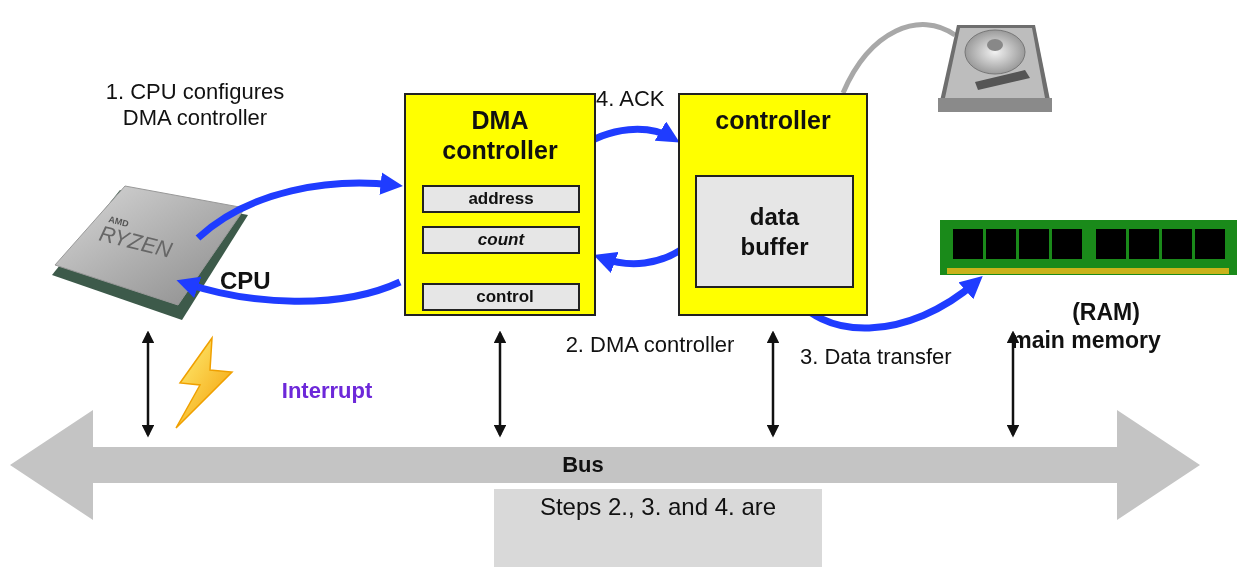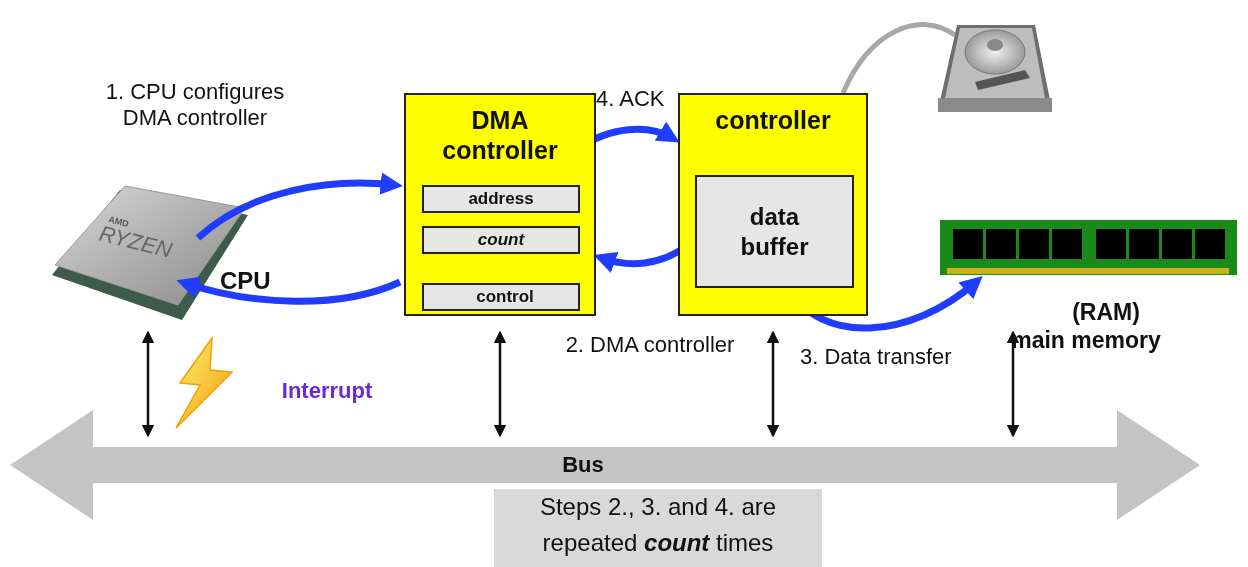"repeated count times" div { html: <div><span>repeated </span><em>count</em><span> times</span></div> -> none }
